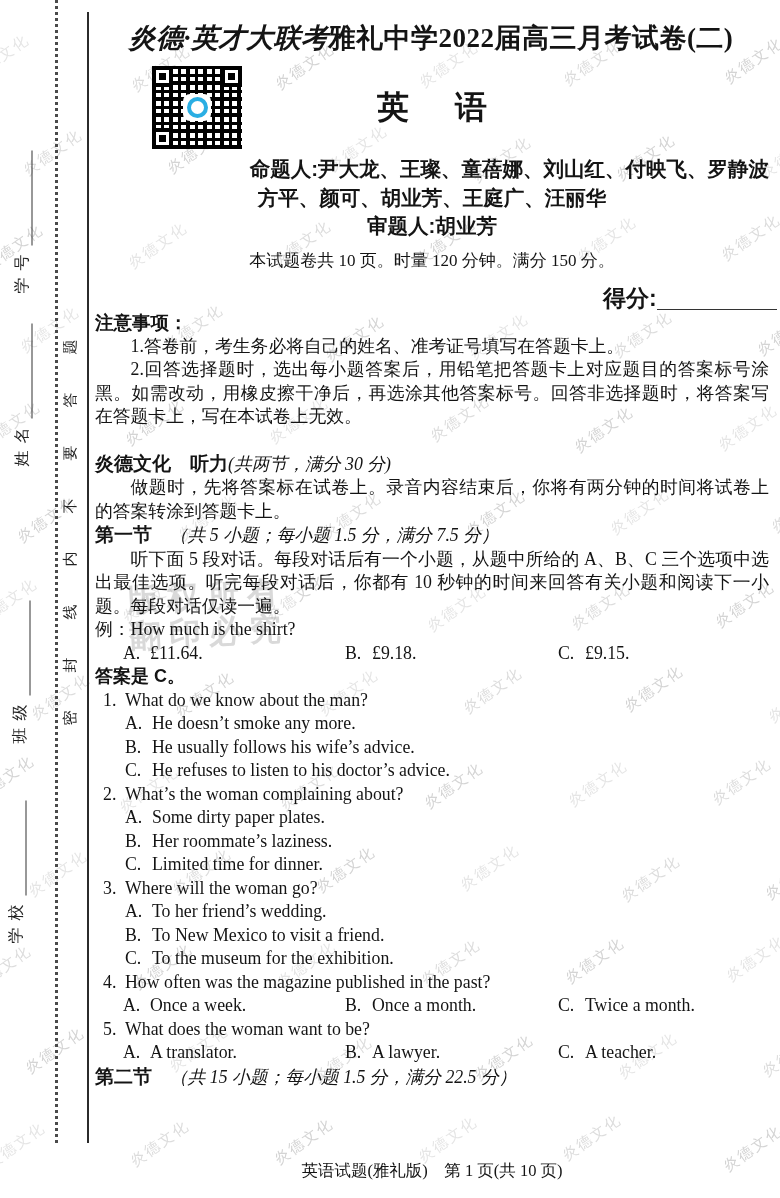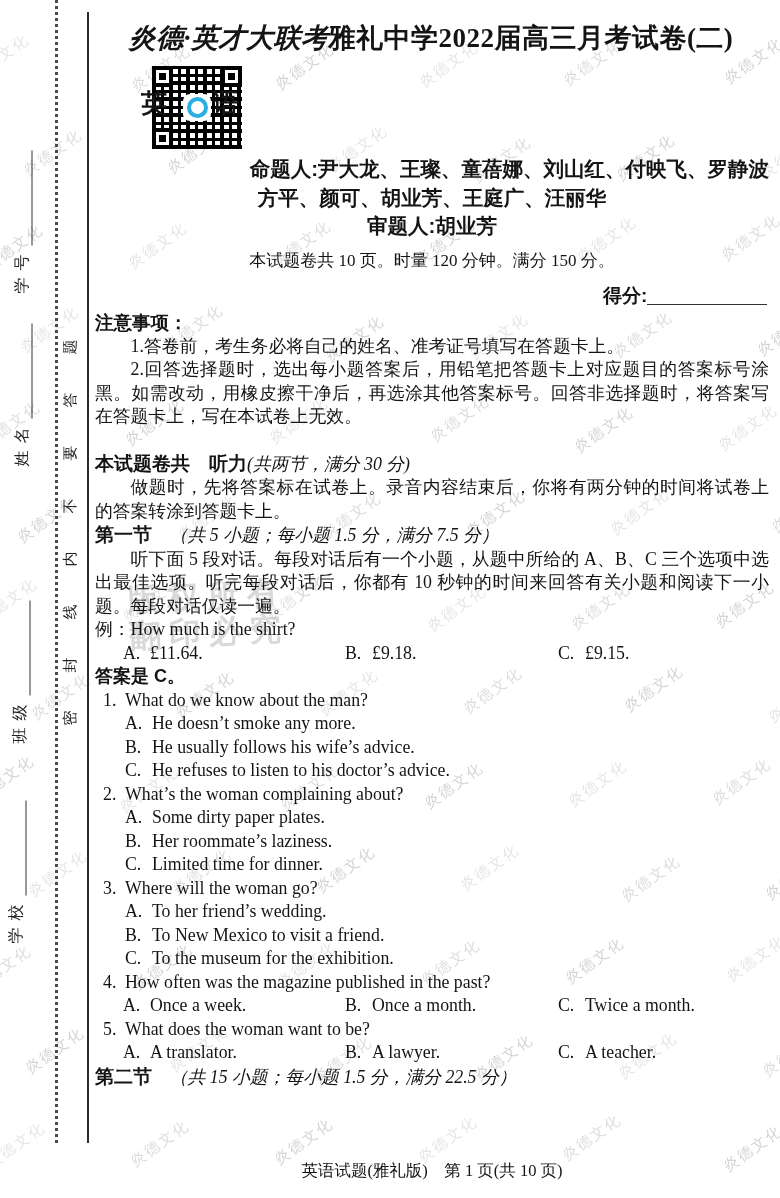"英语" .subject { font-size: 26px -> 32px; text-align: none -> center }
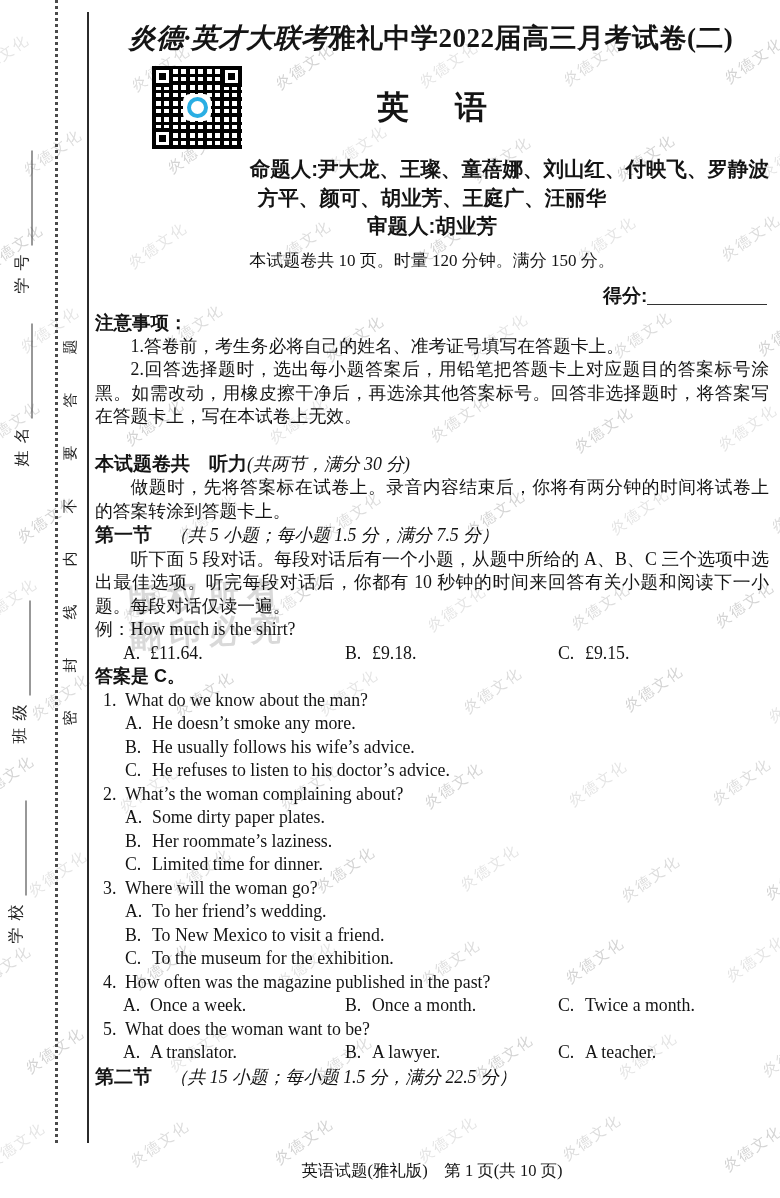"得分:" .score { align-items: flex-start -> center; font-size: 19px -> 23px }
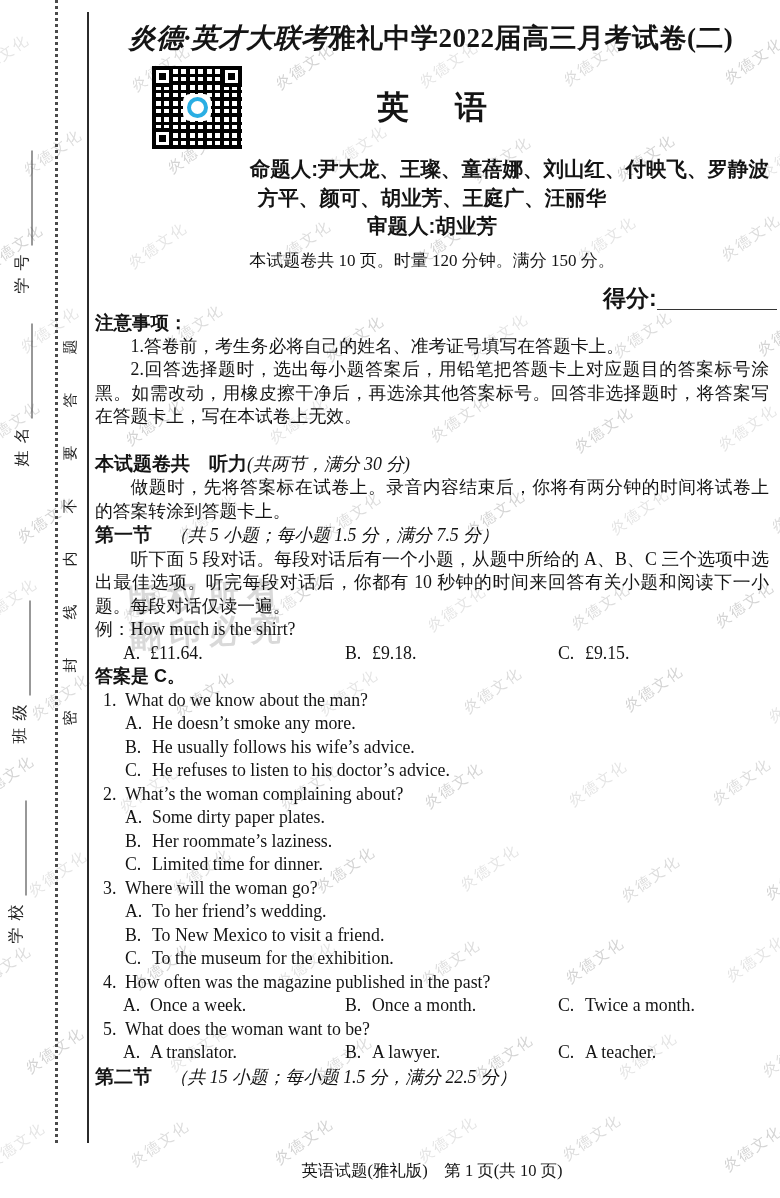"本试题卷共 听力" span.heiti { text: 本试题卷共 -> 炎德文化 }
